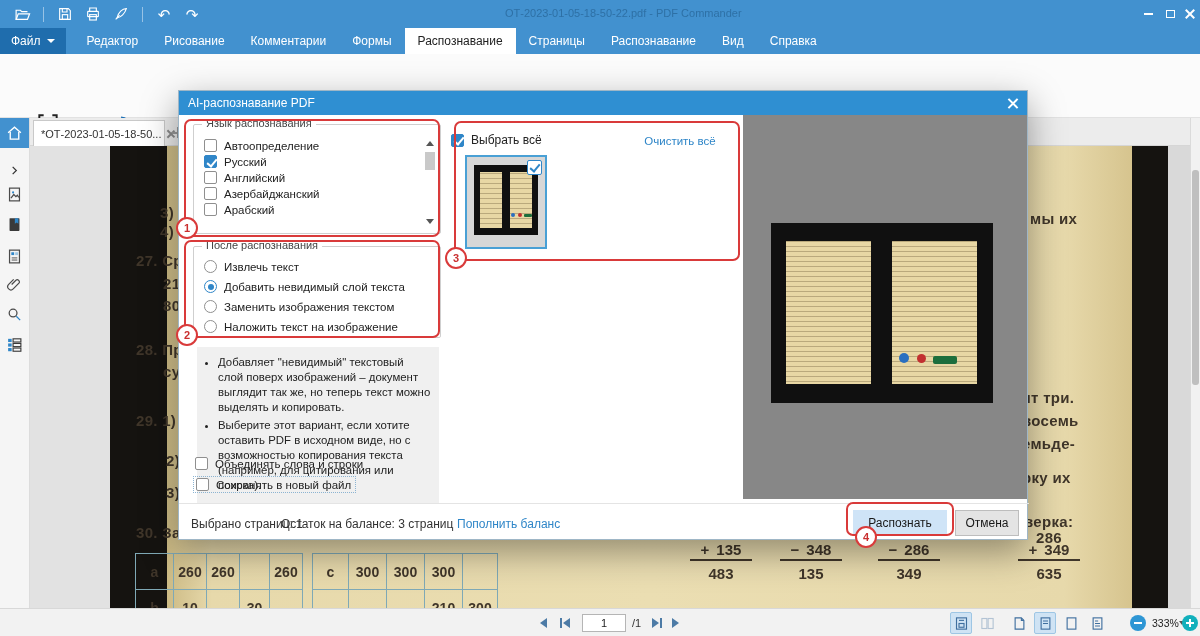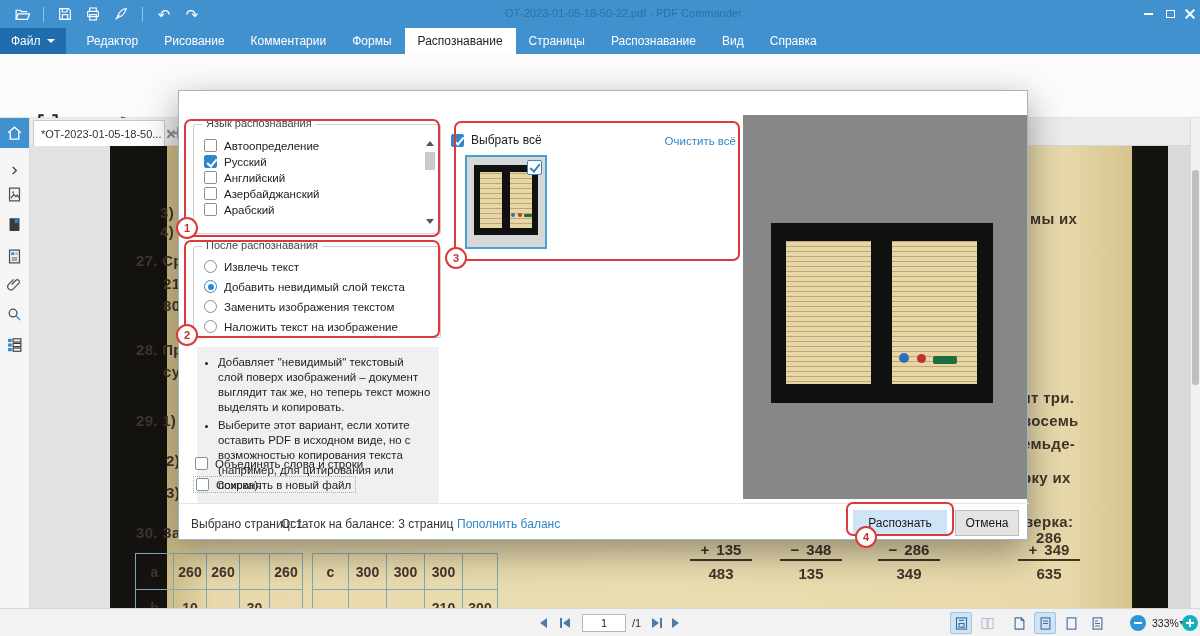"AI-распознавание PDF" div { html: none -> <div> <span>AI-распознавание PDF</span> <span></span> </div> }
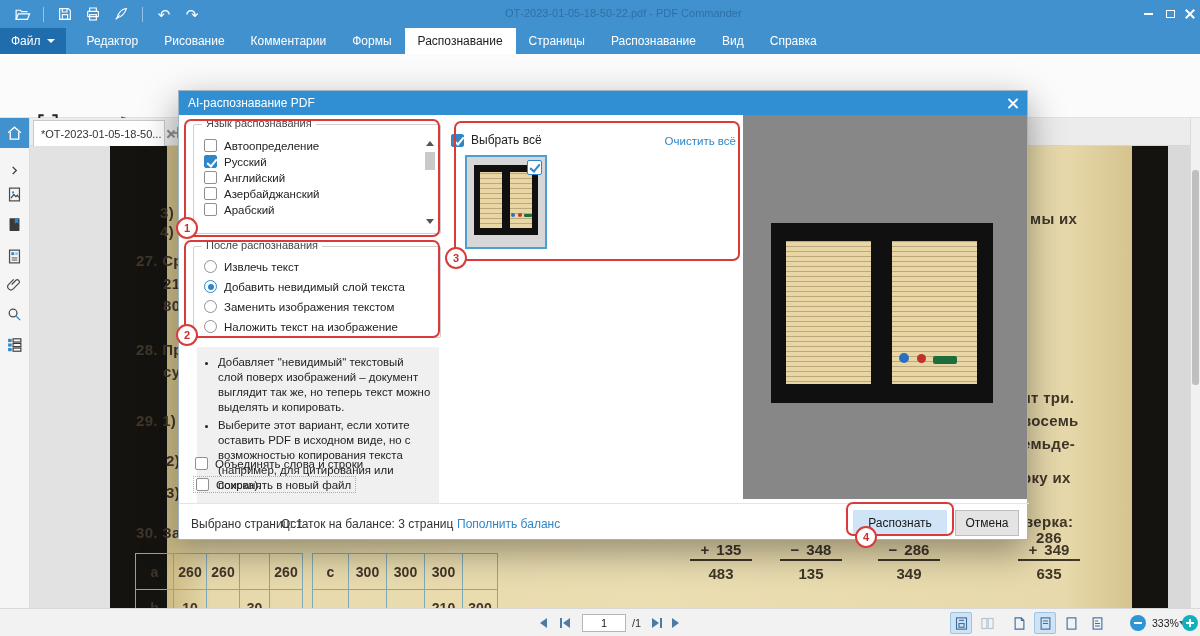"Очистить всё" span.link { text-align: right -> center }
